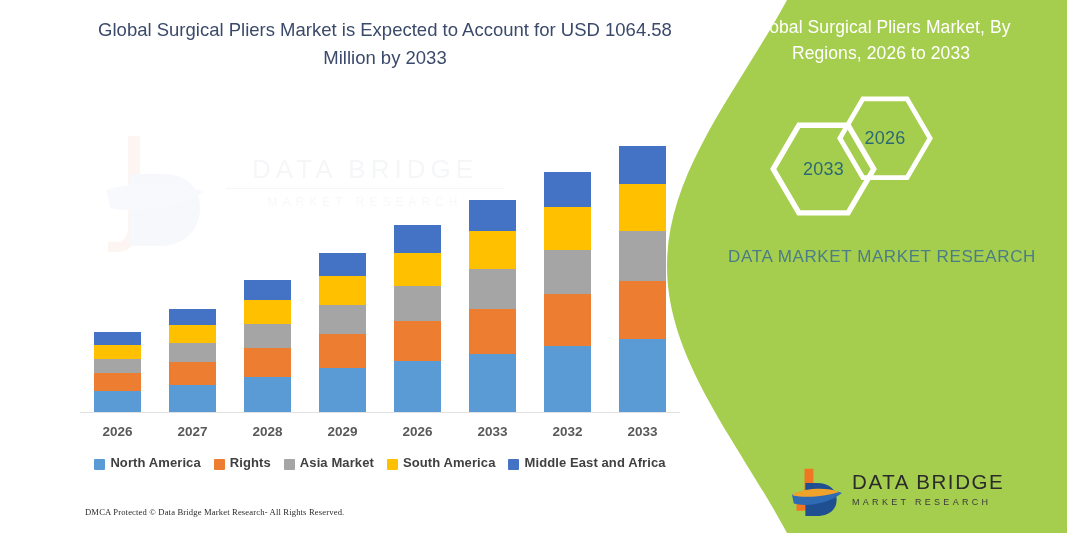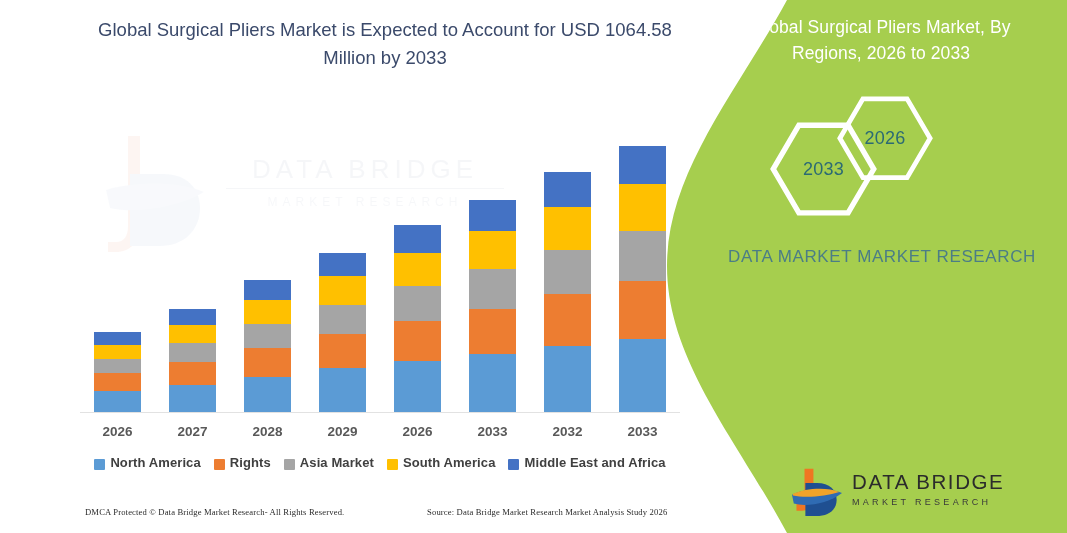"Source: Data Bridge Market Research" div.f2 { html: <div>Source: Data Bridge Market Research Market Analysis Study 2026</div> -> none }
